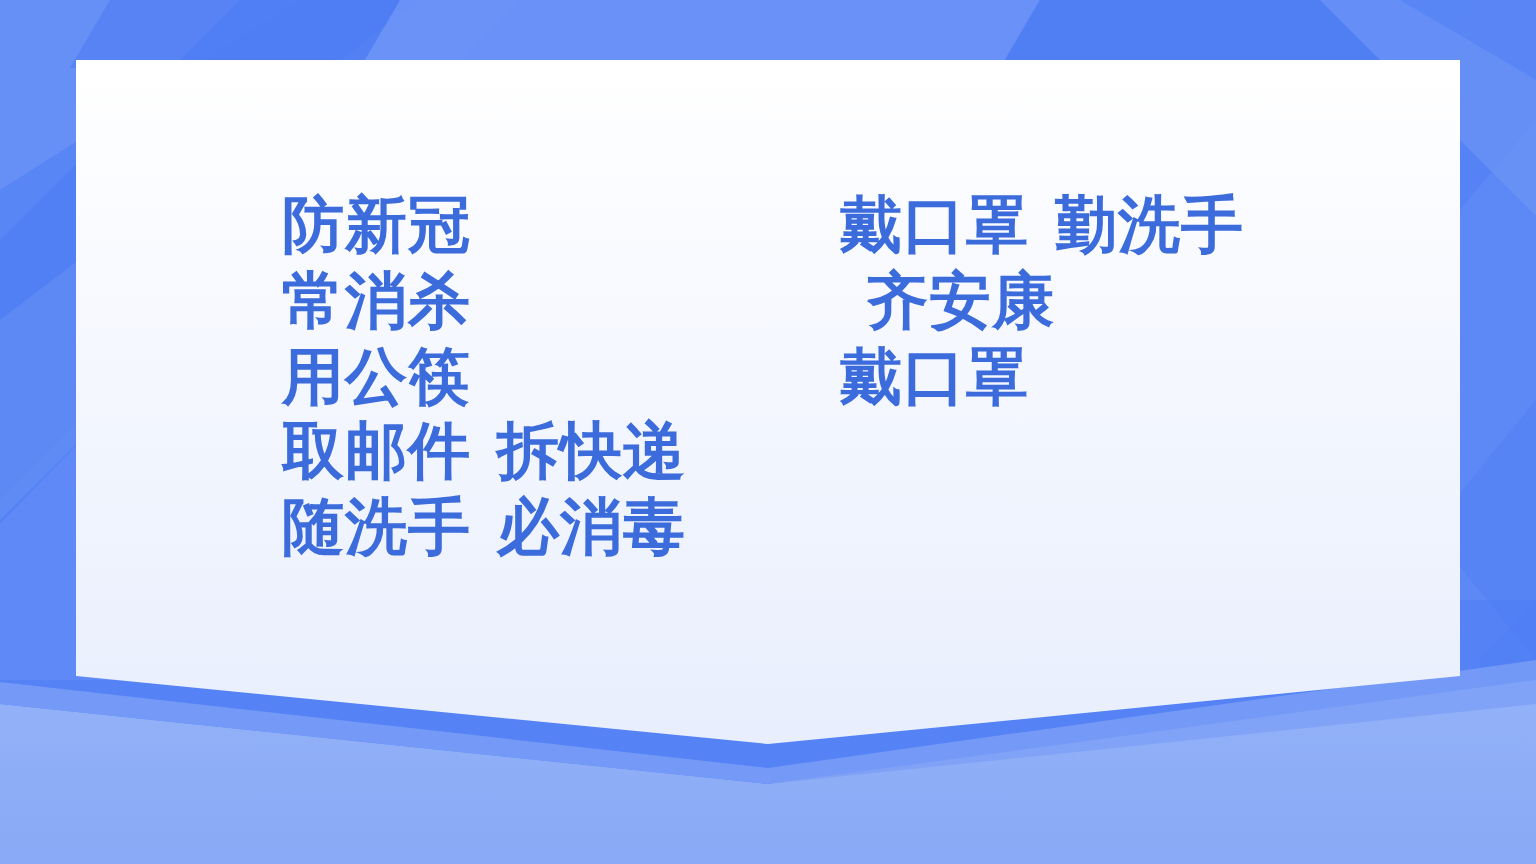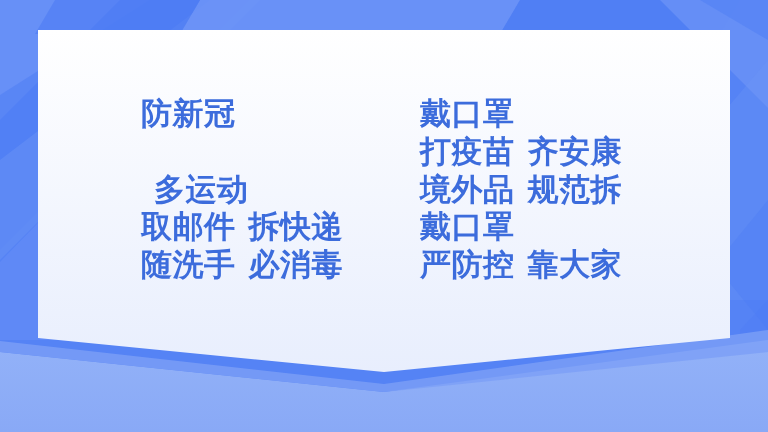"勤洗手" span.phrase { html: none -> <span>勤洗手</span> }
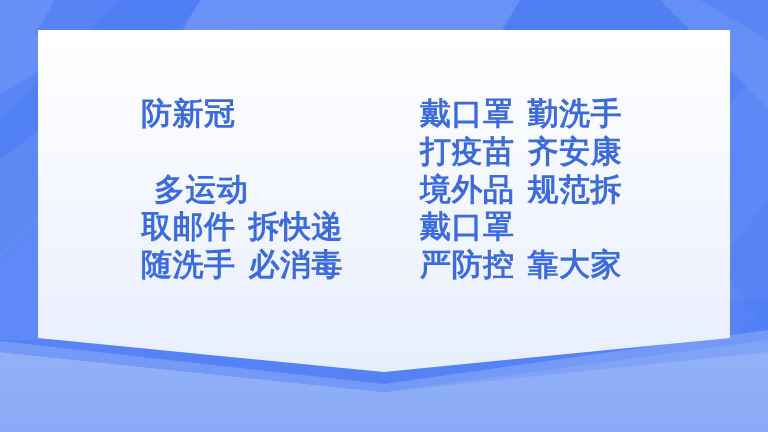"常消杀" span.phrase { html: none -> <span>常消杀</span> }
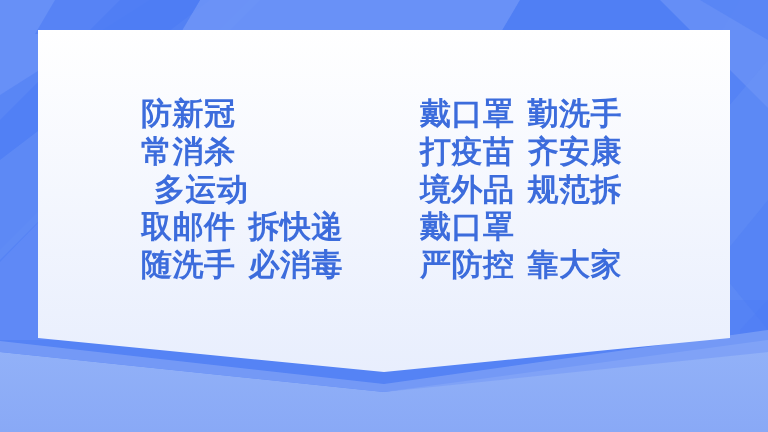"打疫苗" span.phrase { html: <span>打疫苗</span> -> none }
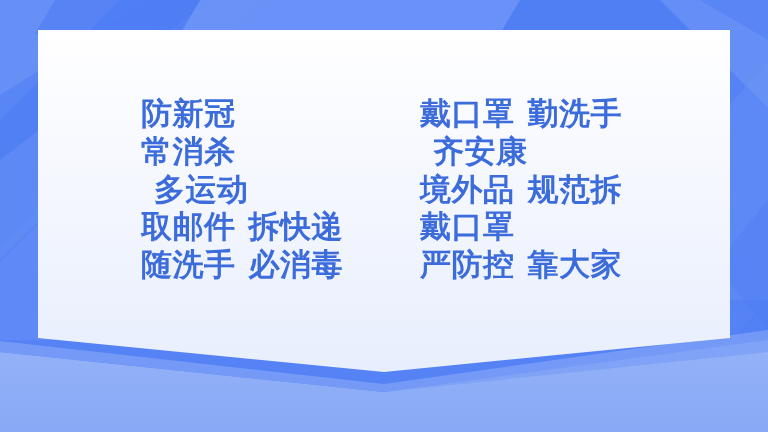"用公筷" span.phrase { html: none -> <span>用公筷</span> }
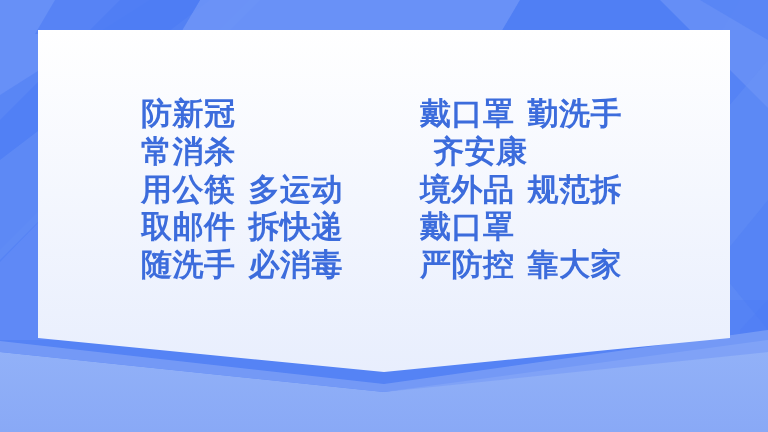"多运动" span.phrase { html: <span>多运动</span> -> none }
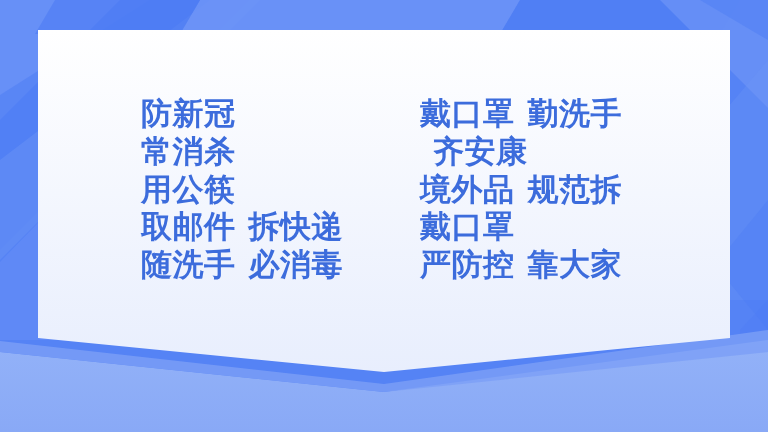"境外品" div.slogan-row { html: <div> <span>境外品</span> <span></span> <span>规范拆</span> </div> -> none }
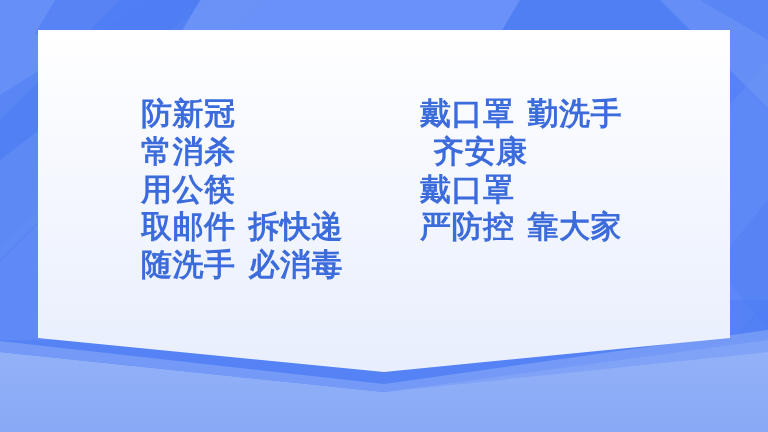"严防控" div.slogan-row { html: <div> <span>严防控</span> <span></span> <span>靠大家</span> </div> -> none }
